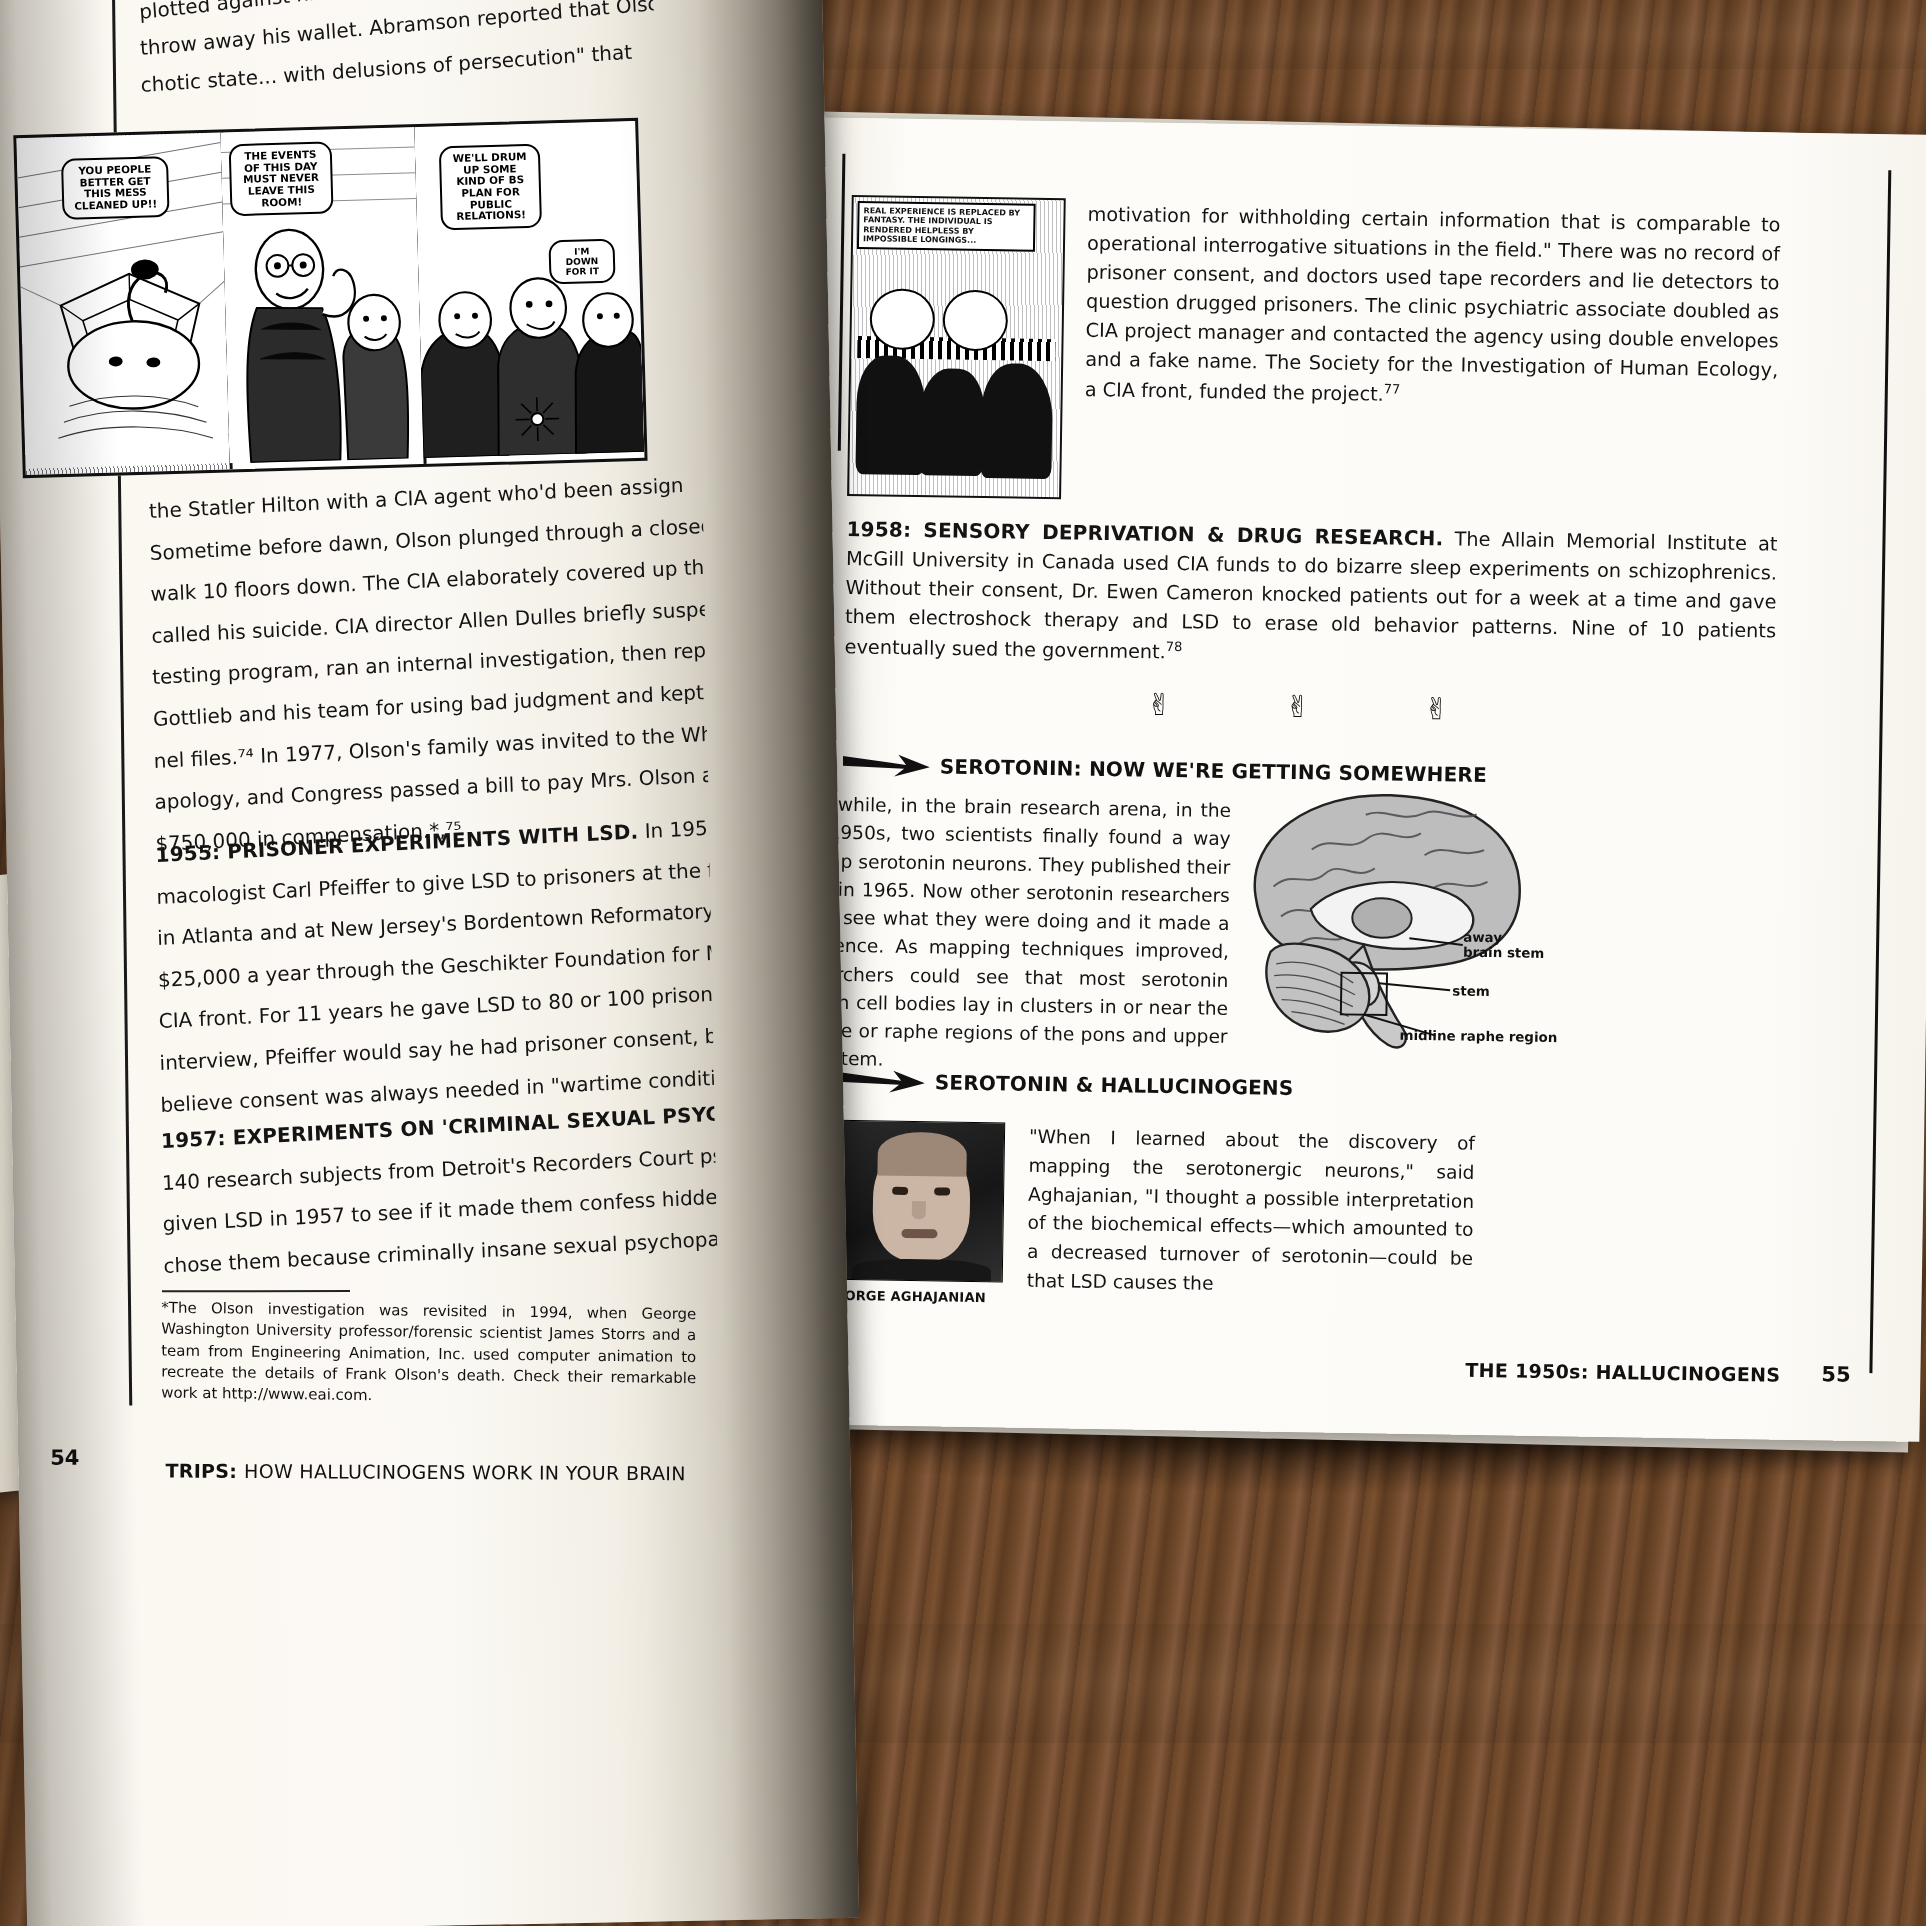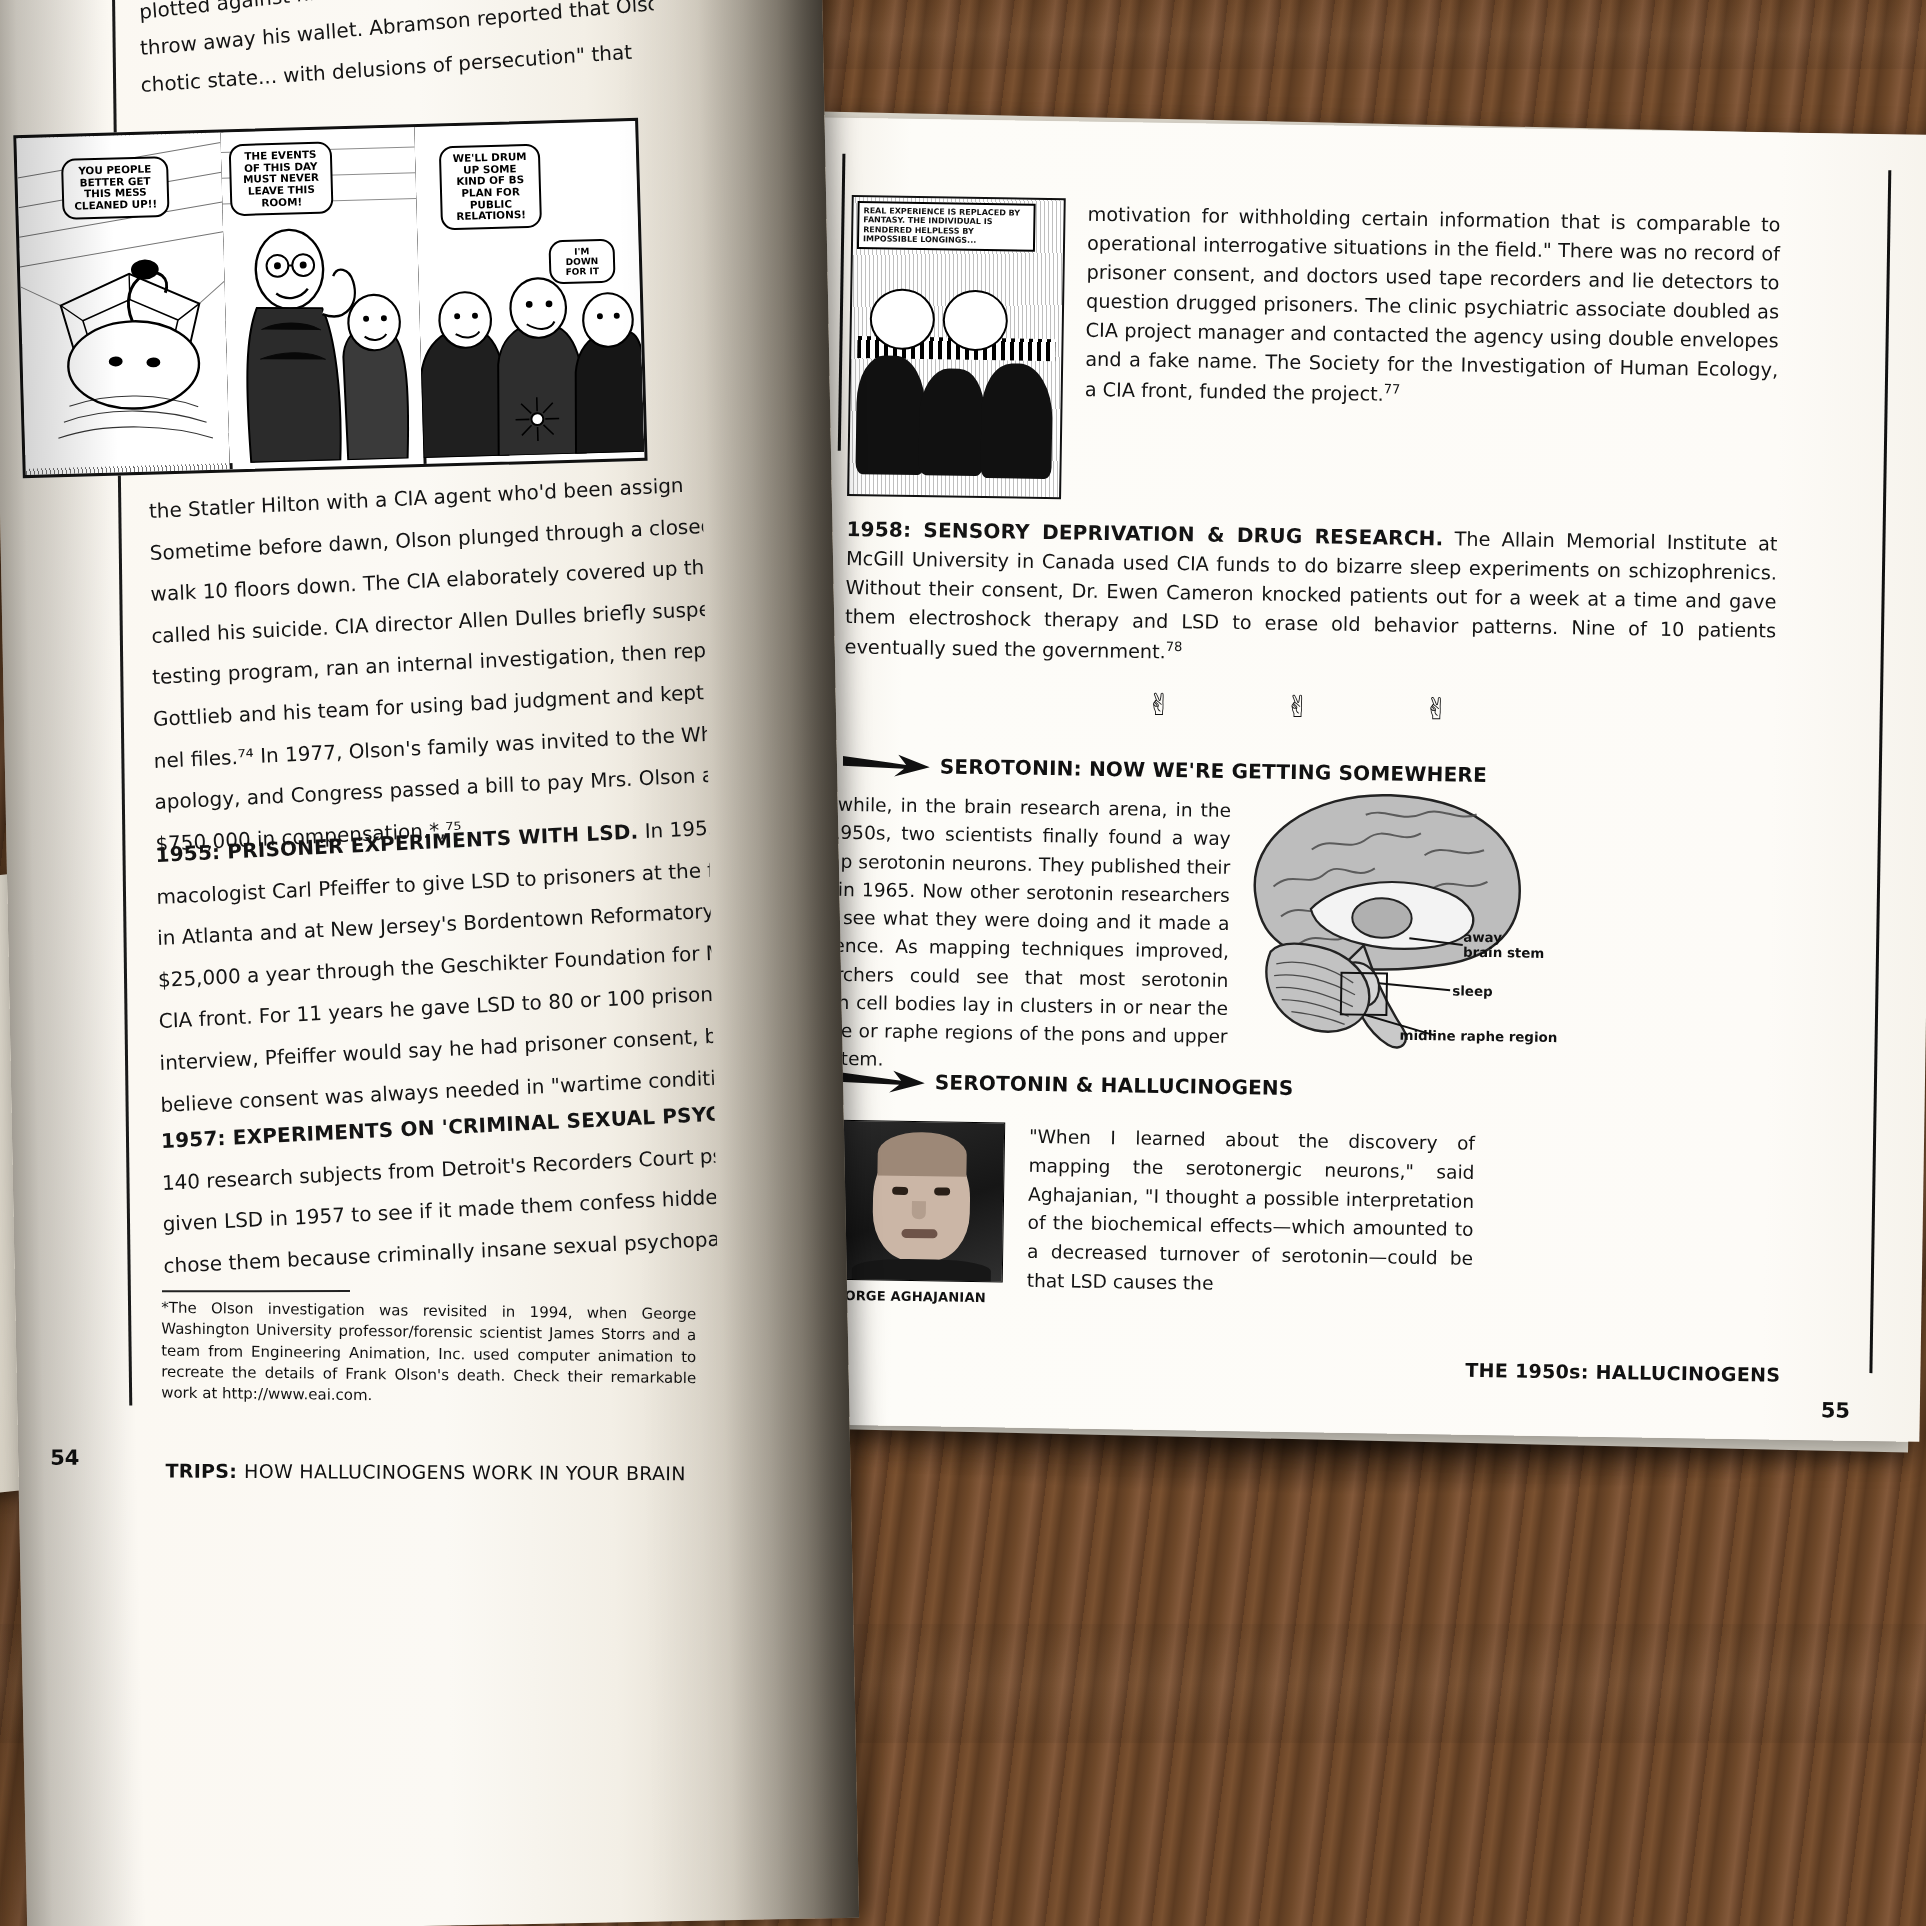"sleep" span.brain-label { text: sleep -> stem }
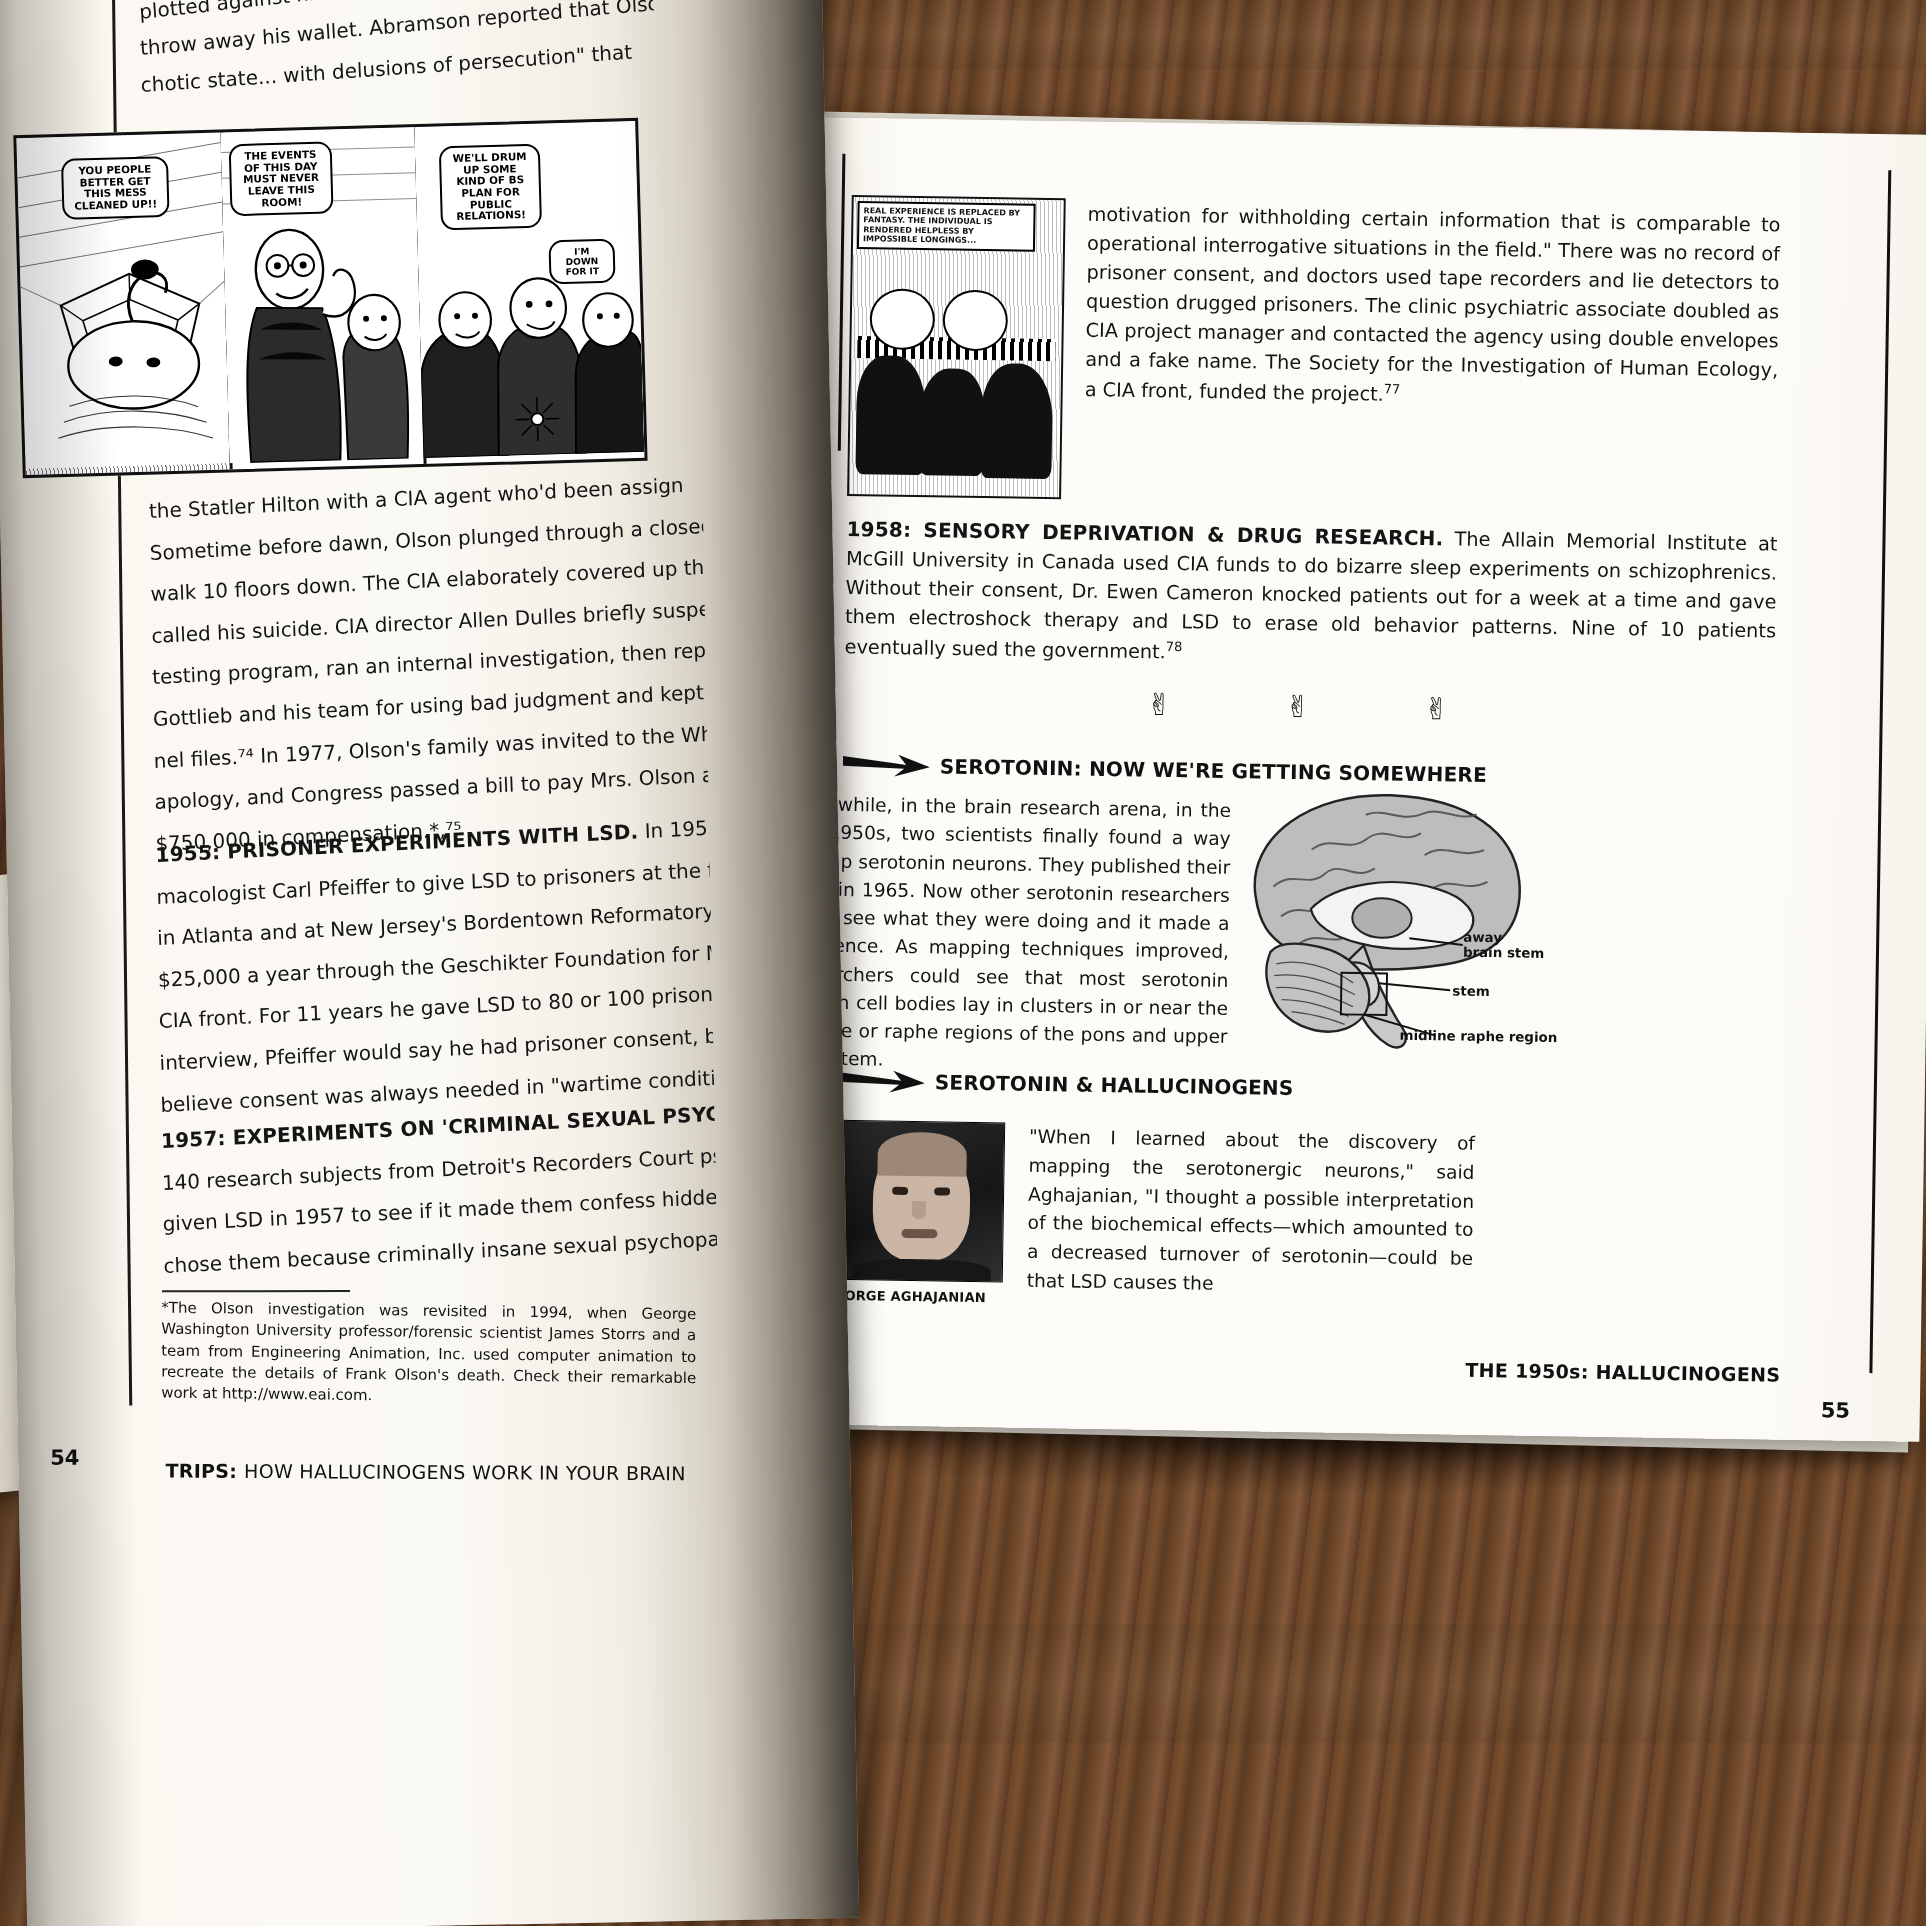"55" div.folio { margin-top: 36px -> none }
